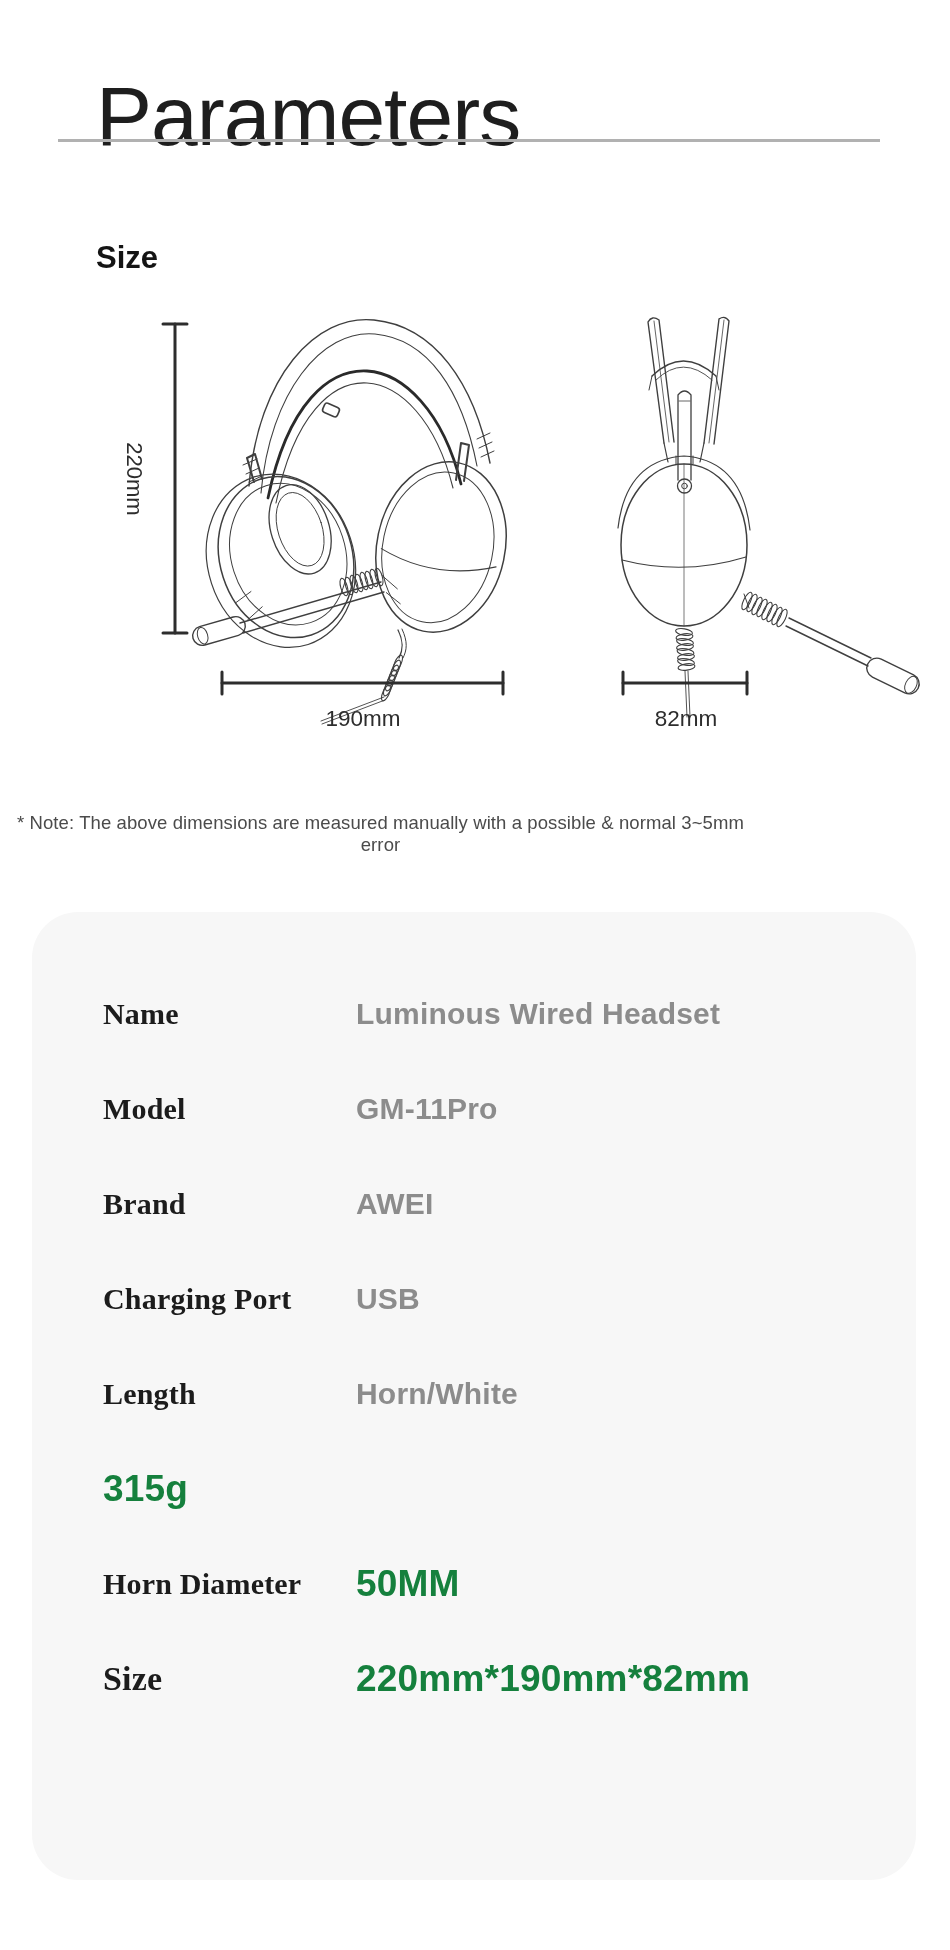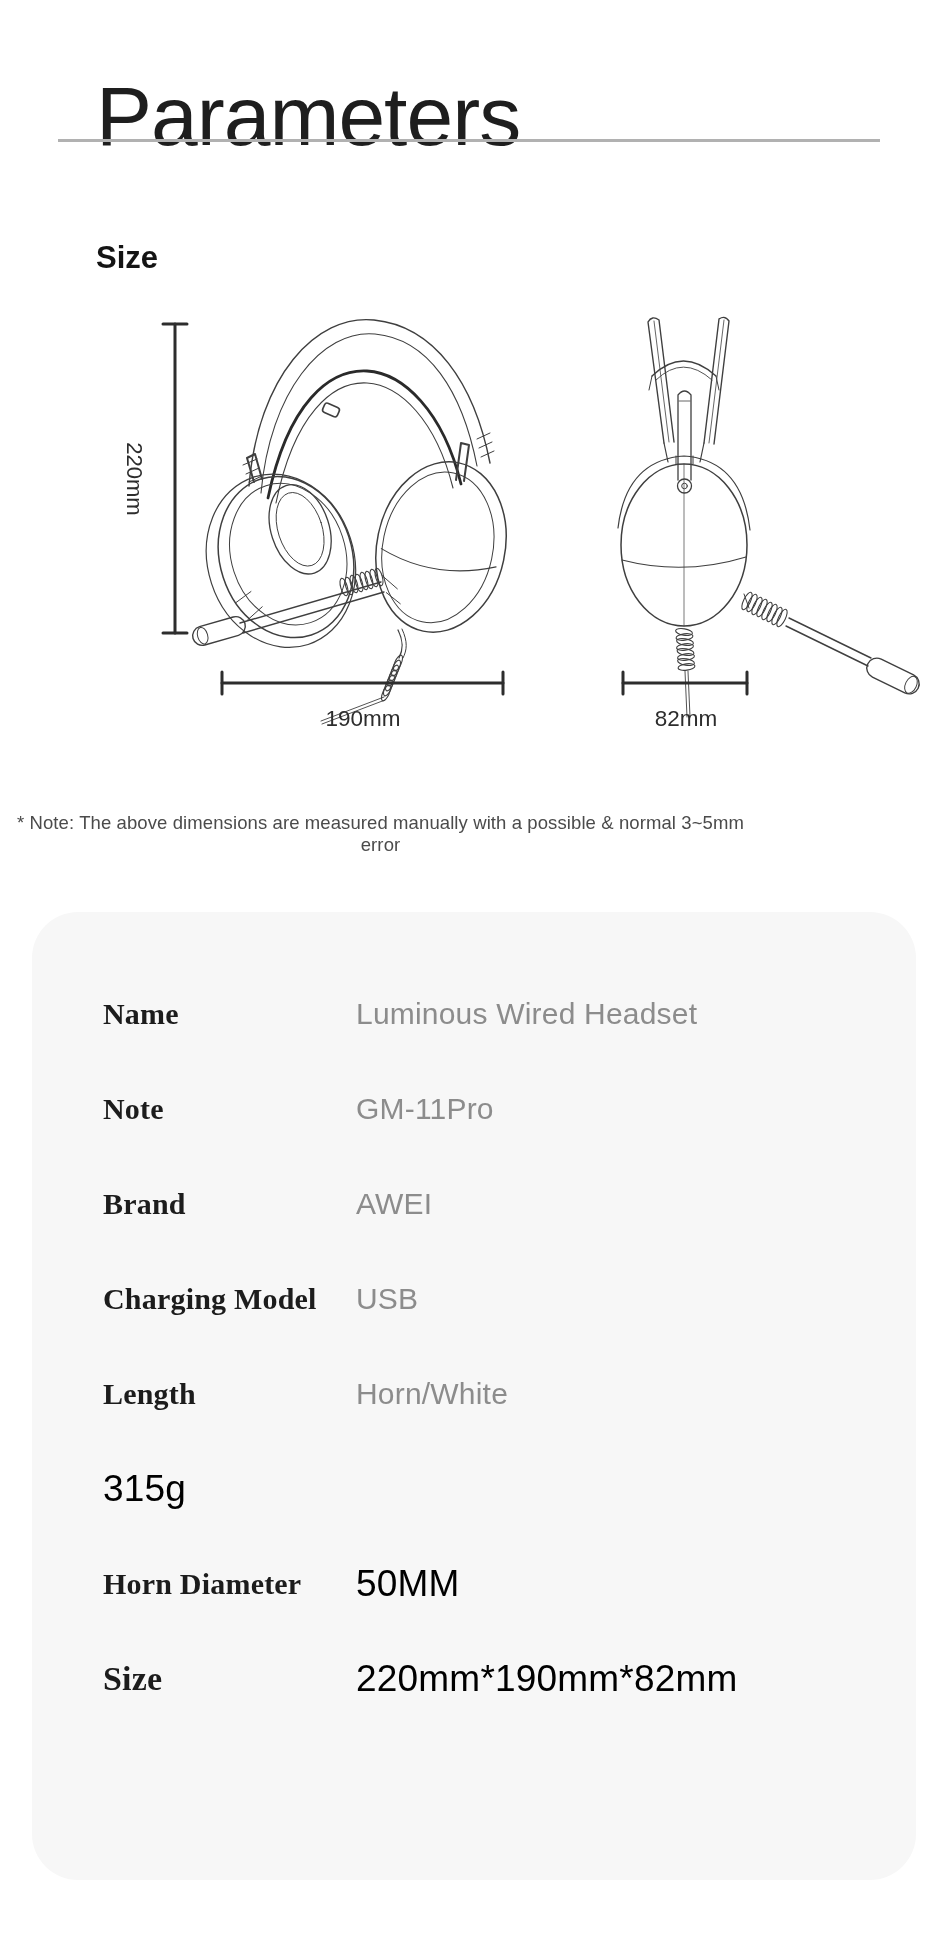"Luminous Wired Headset" .spec-value { font-weight: 400 -> 700 }
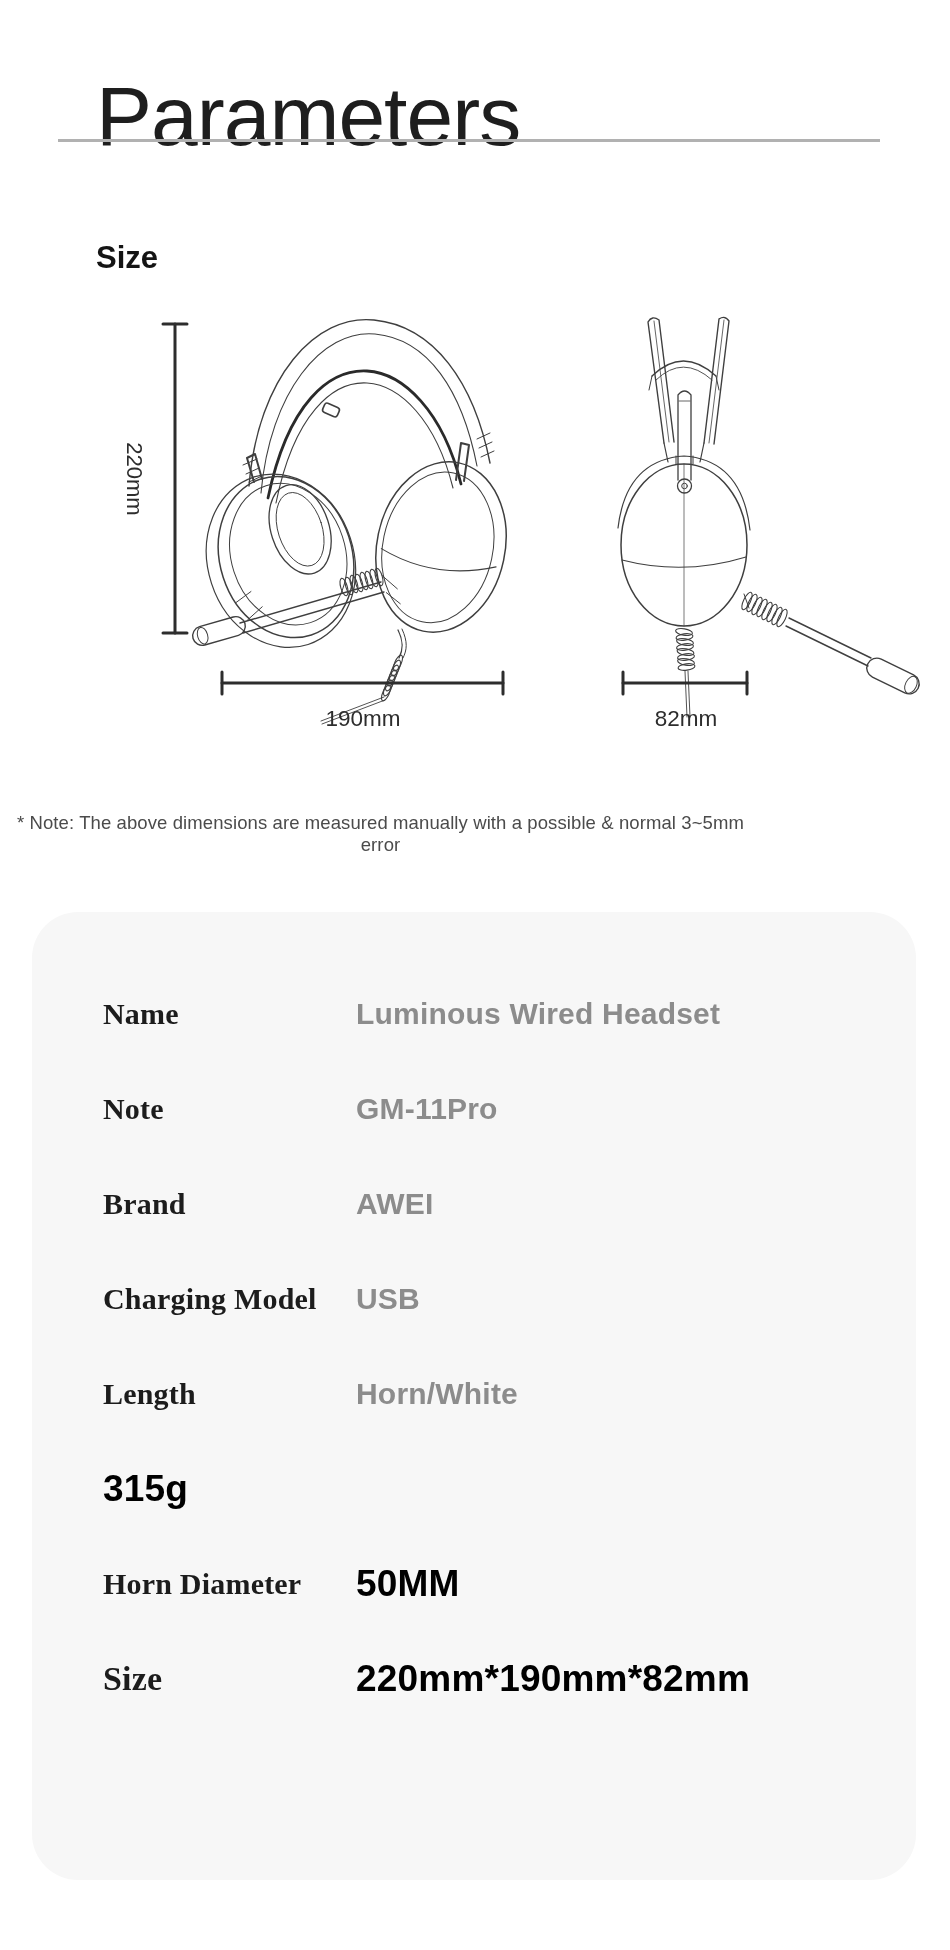"Note" div.spec-label { text: Note -> Model }
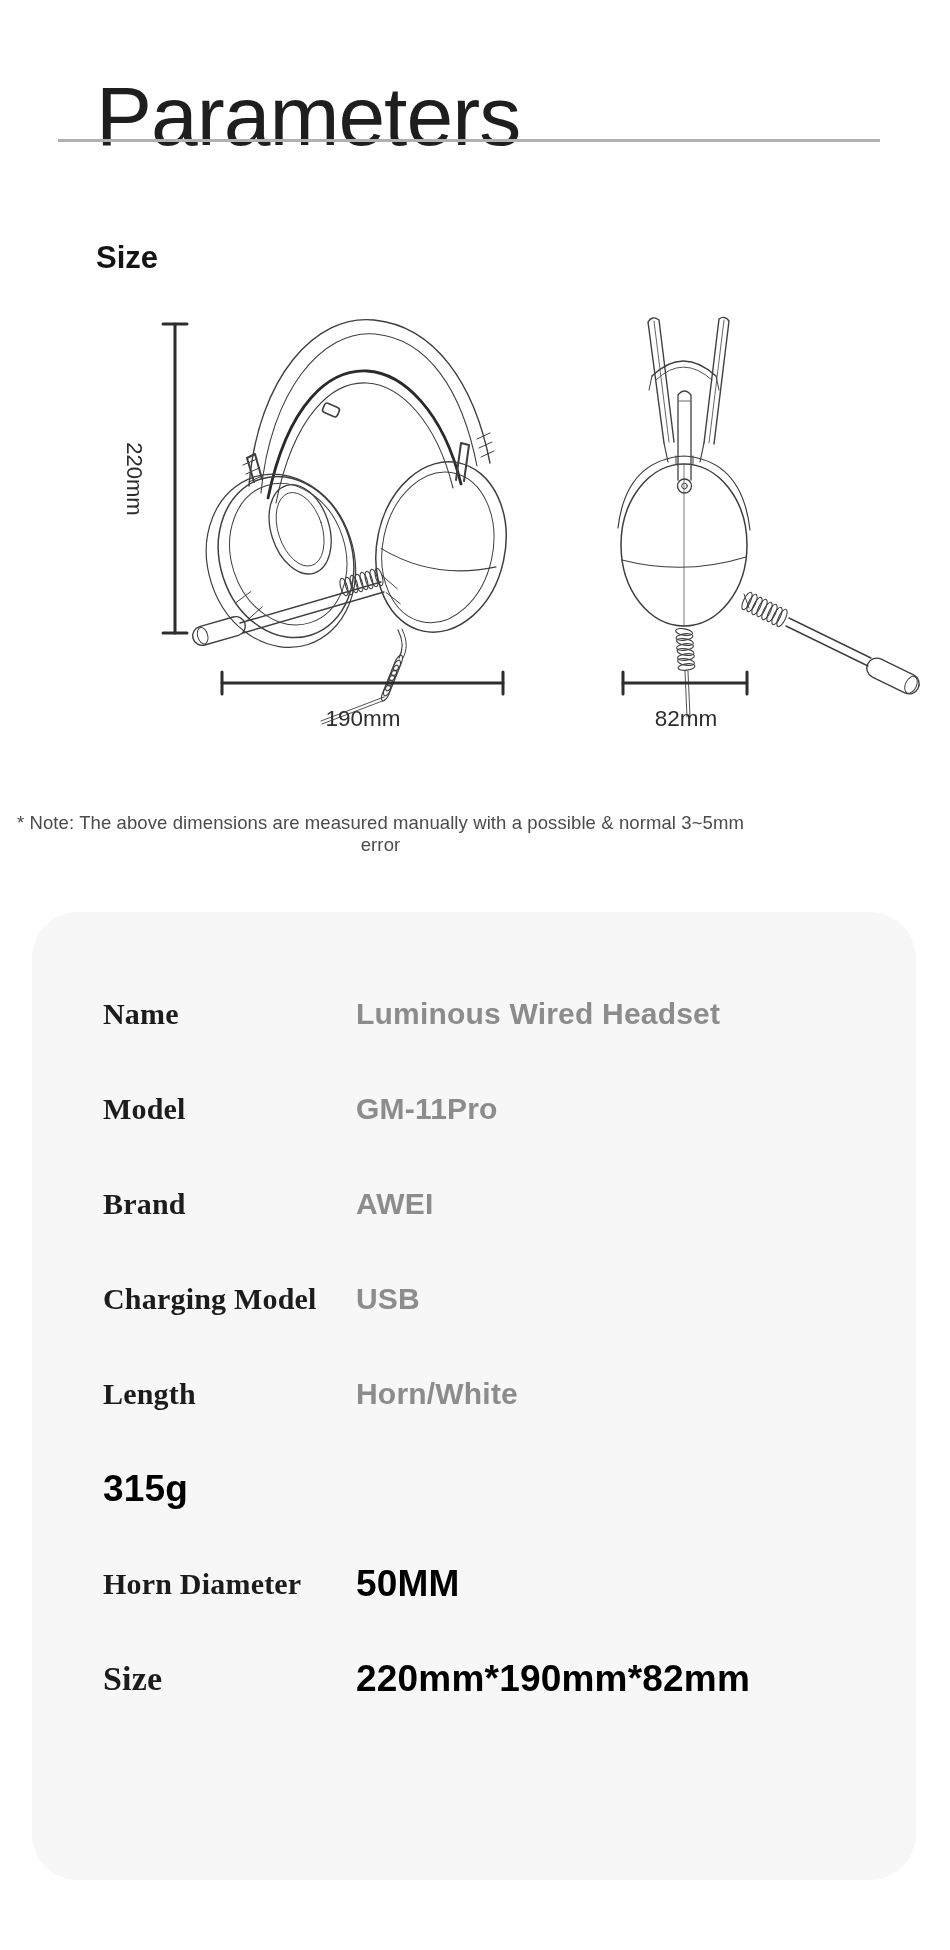"Charging Model" div.spec-label { text: Model -> Port }
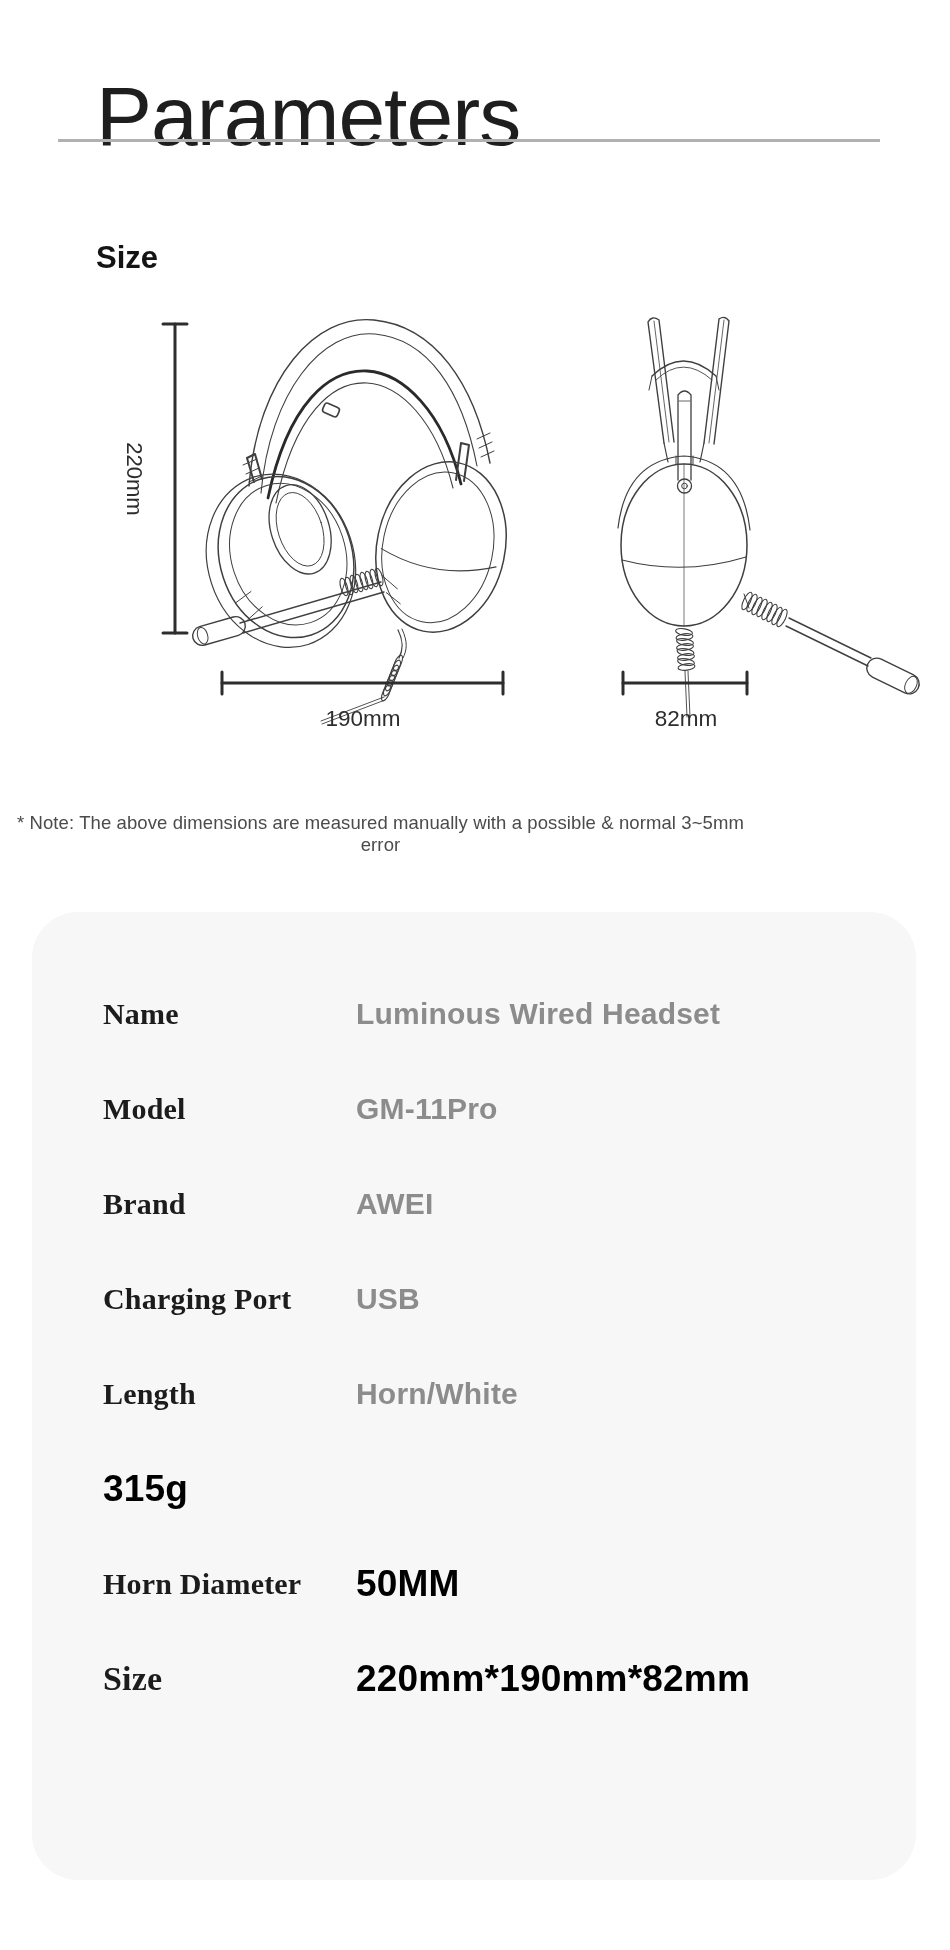"315g" .spec-row.lg .spec-value { color: #000000 -> #15803d }
